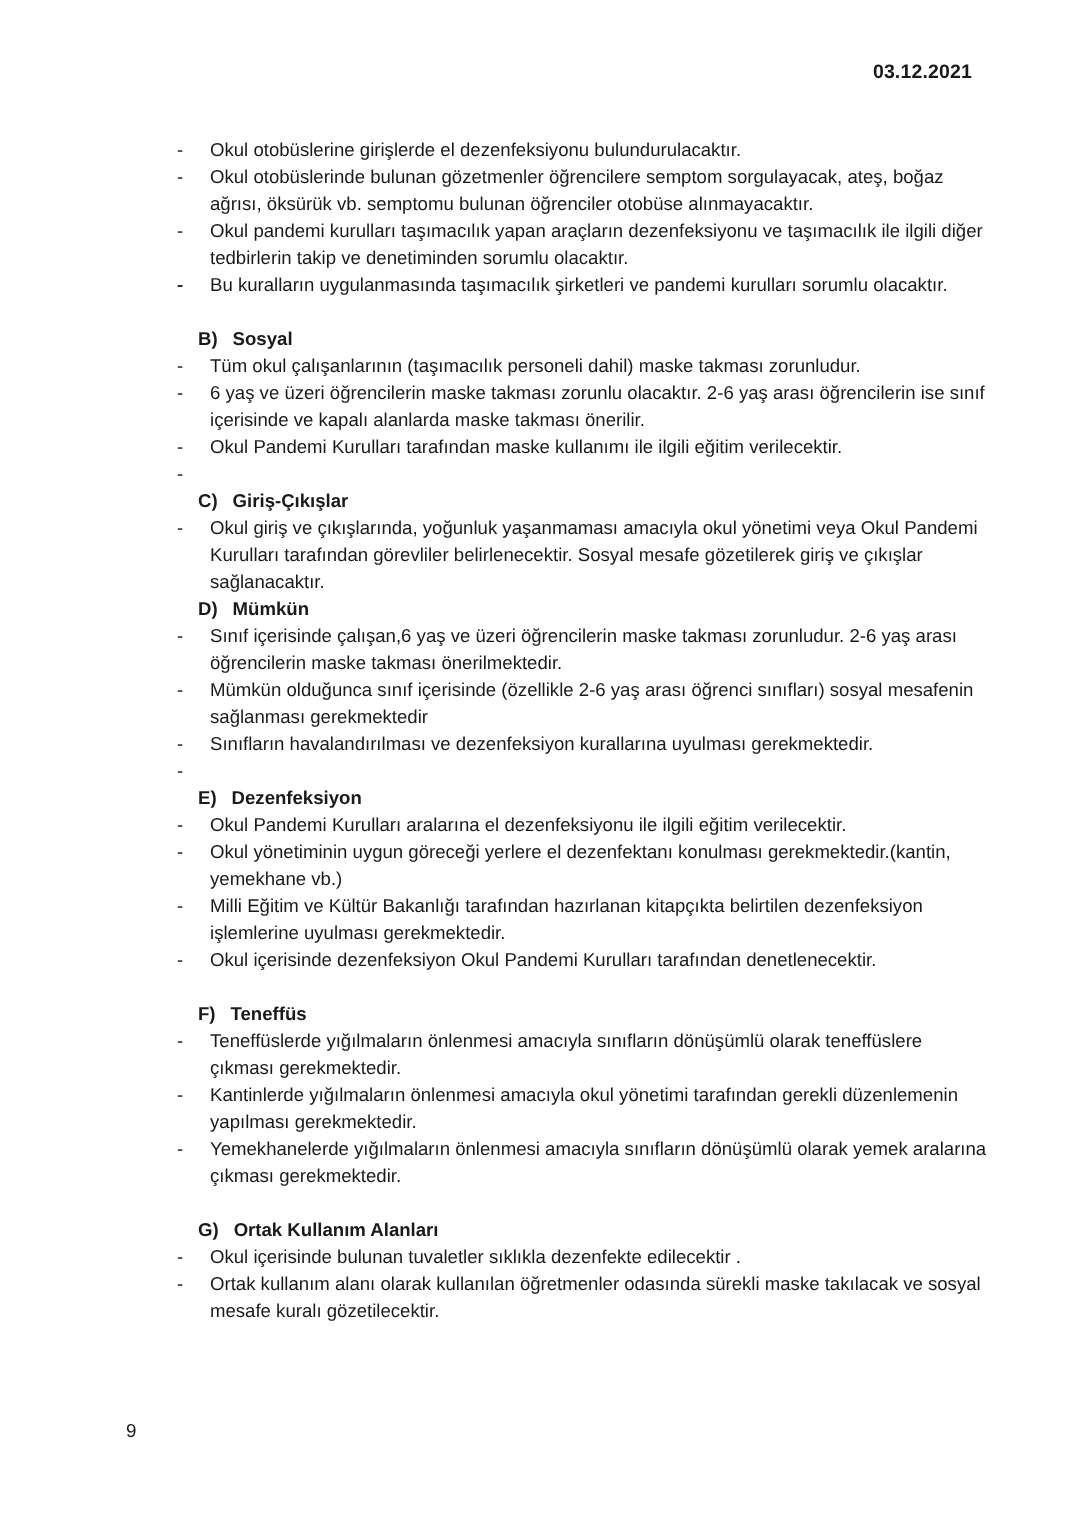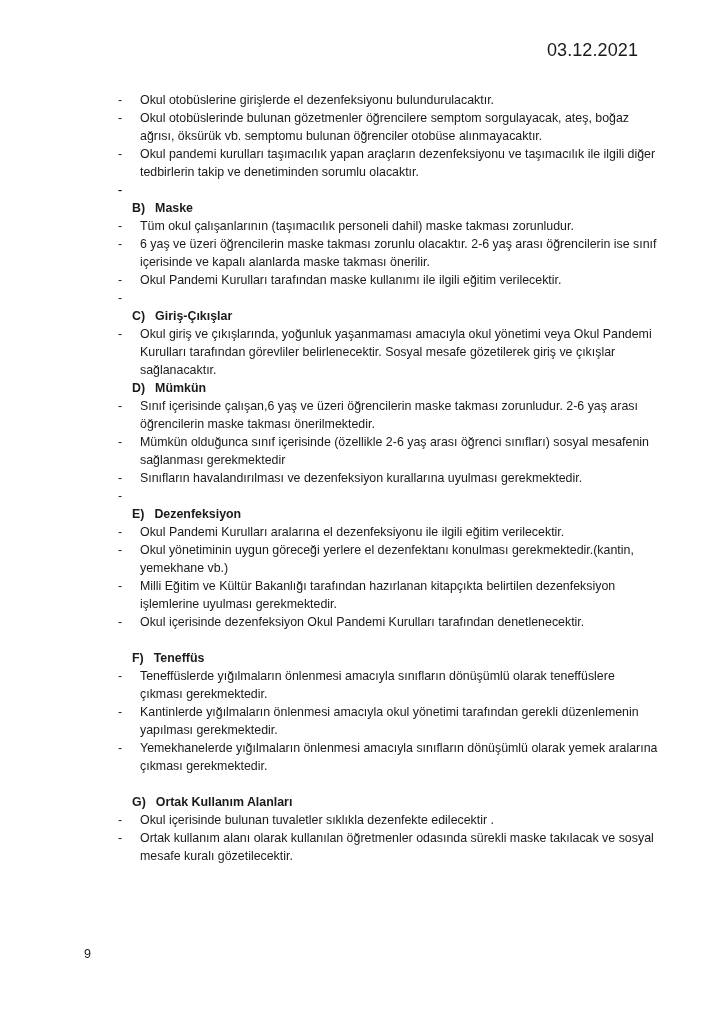"03.12.2021" .date { font-size: 18px -> 13px; font-weight: none -> bold; right: 86px -> 76px }
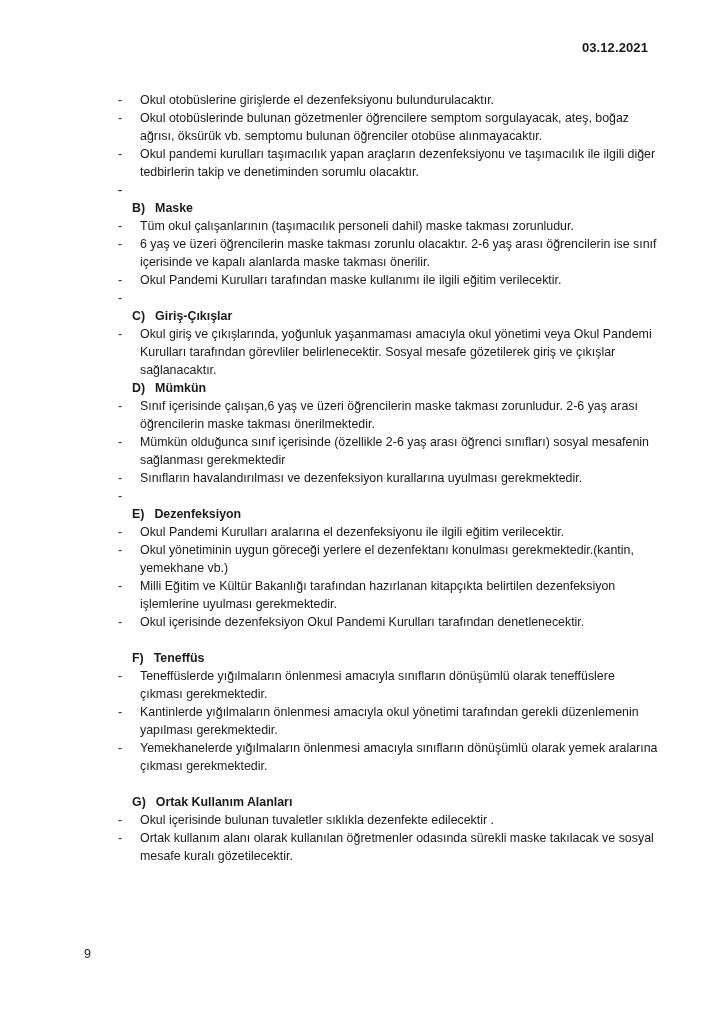"Bu kuralların uygulanmasında taşımacılık" span { html: none -> <span>Bu kuralların uygulanmasında taşımacılık şirketleri ve pandemi kurulları sorumlu olacaktır.</span> }
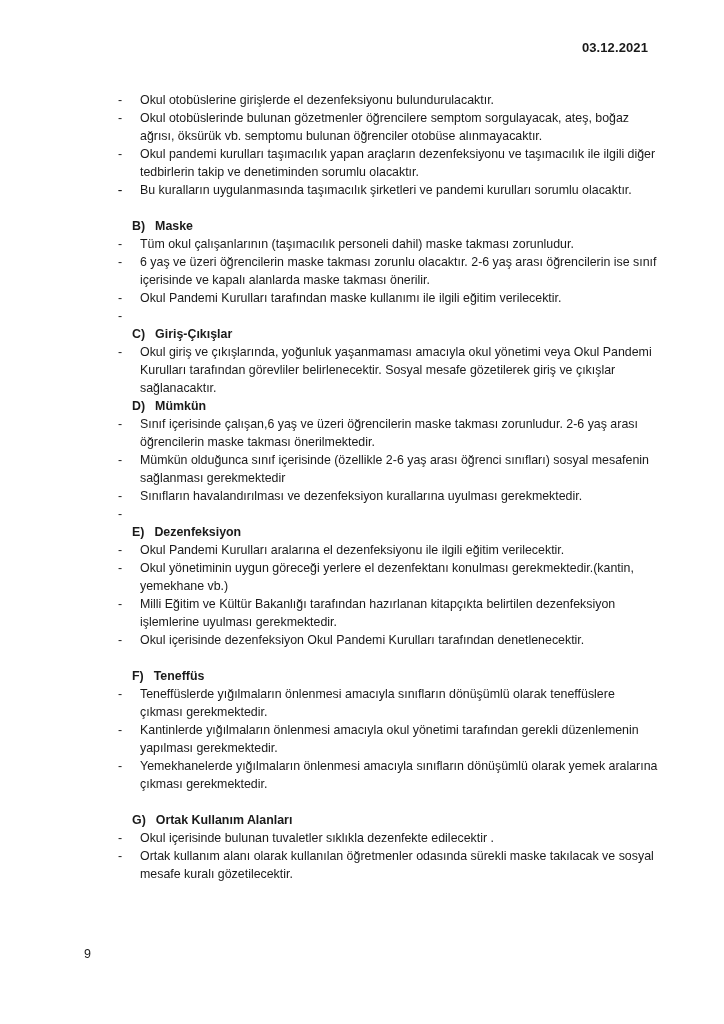"Maske" span { text: Maske -> Sosyal }
